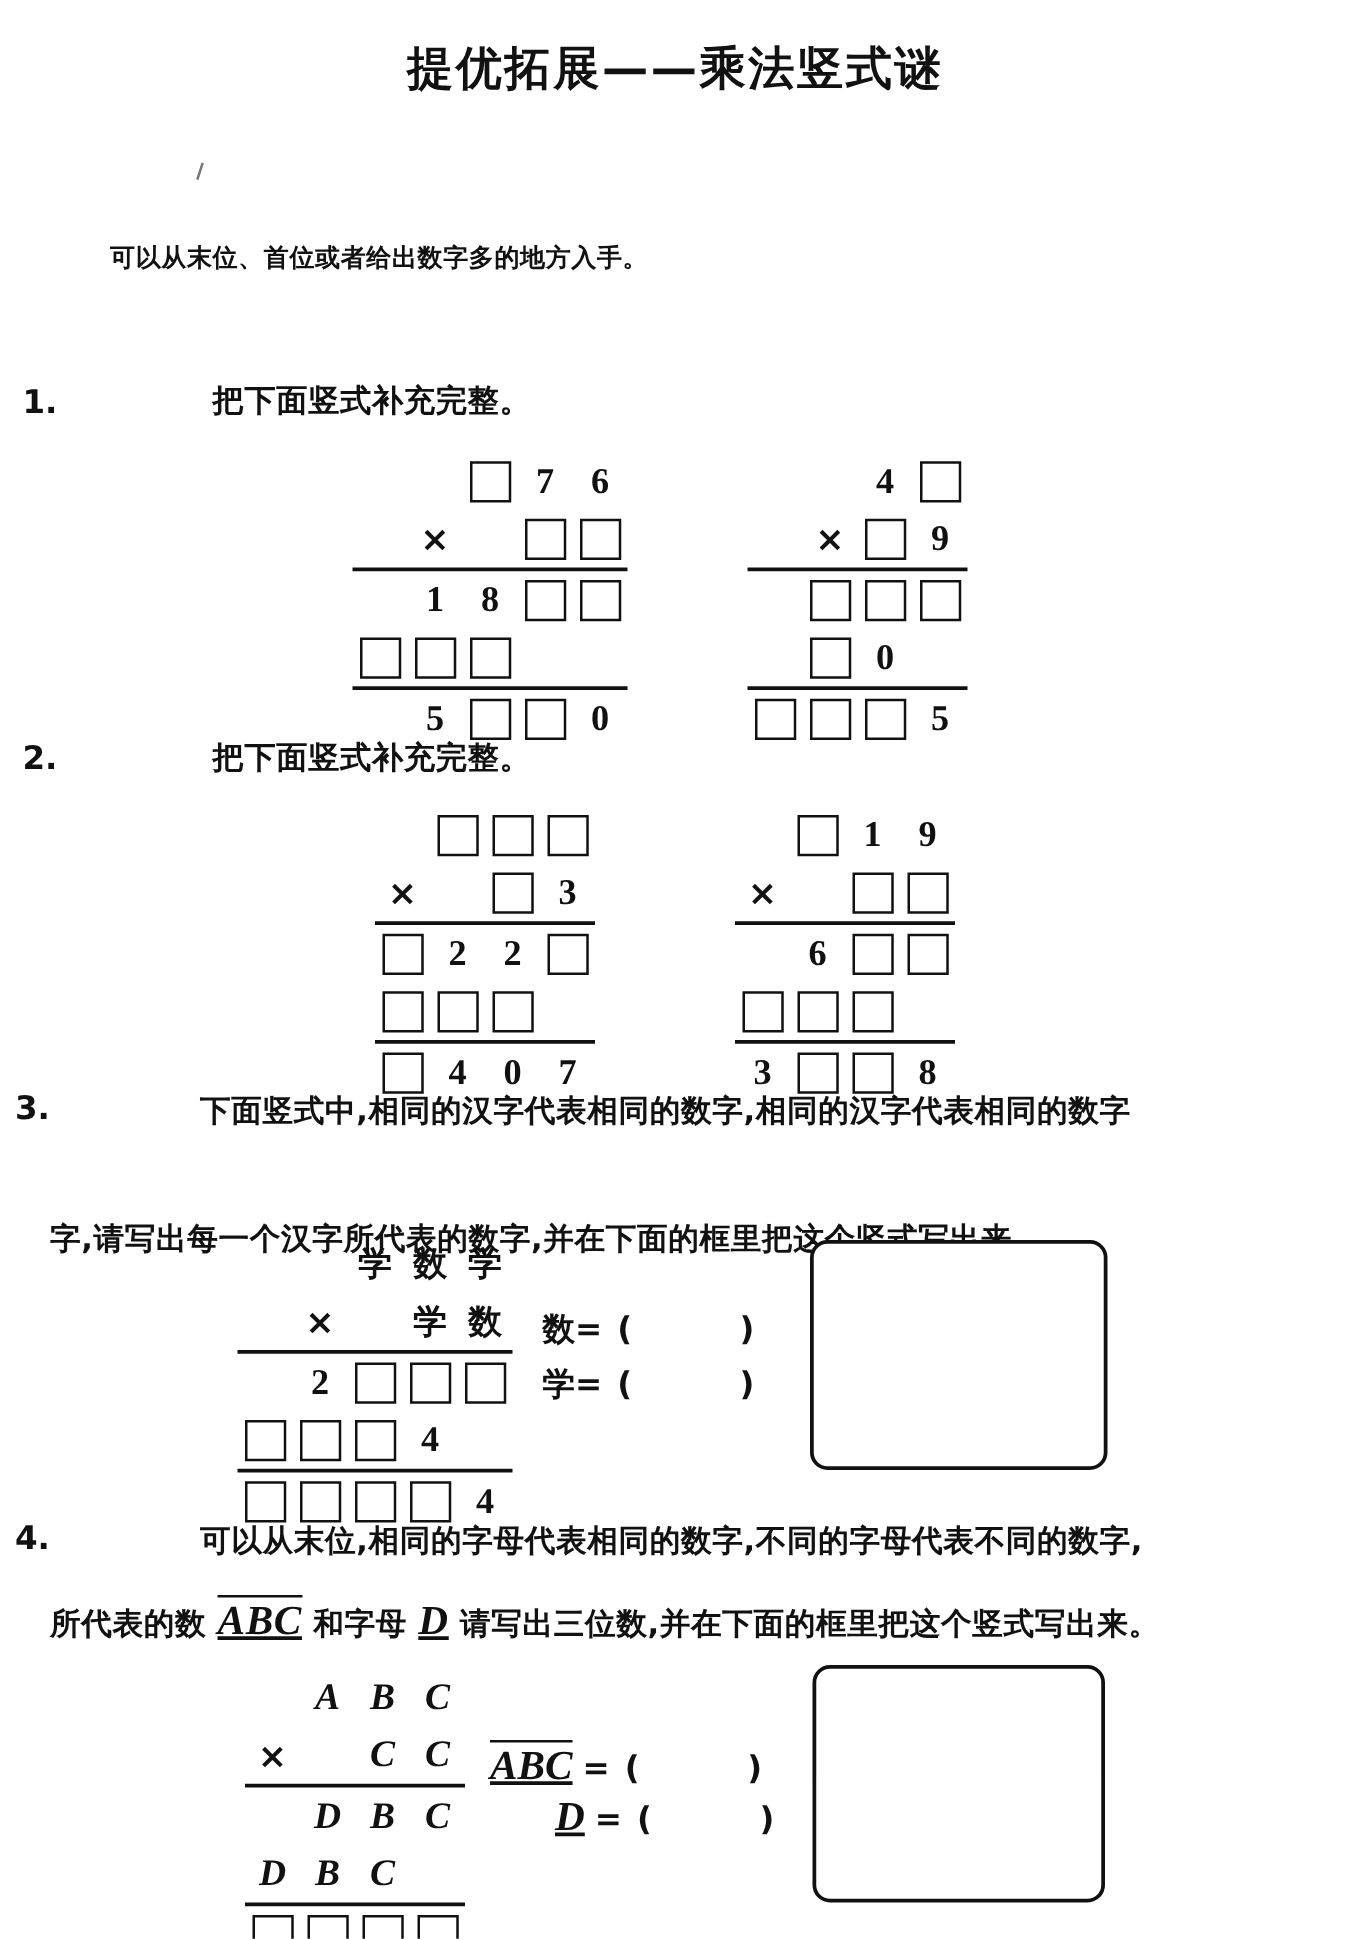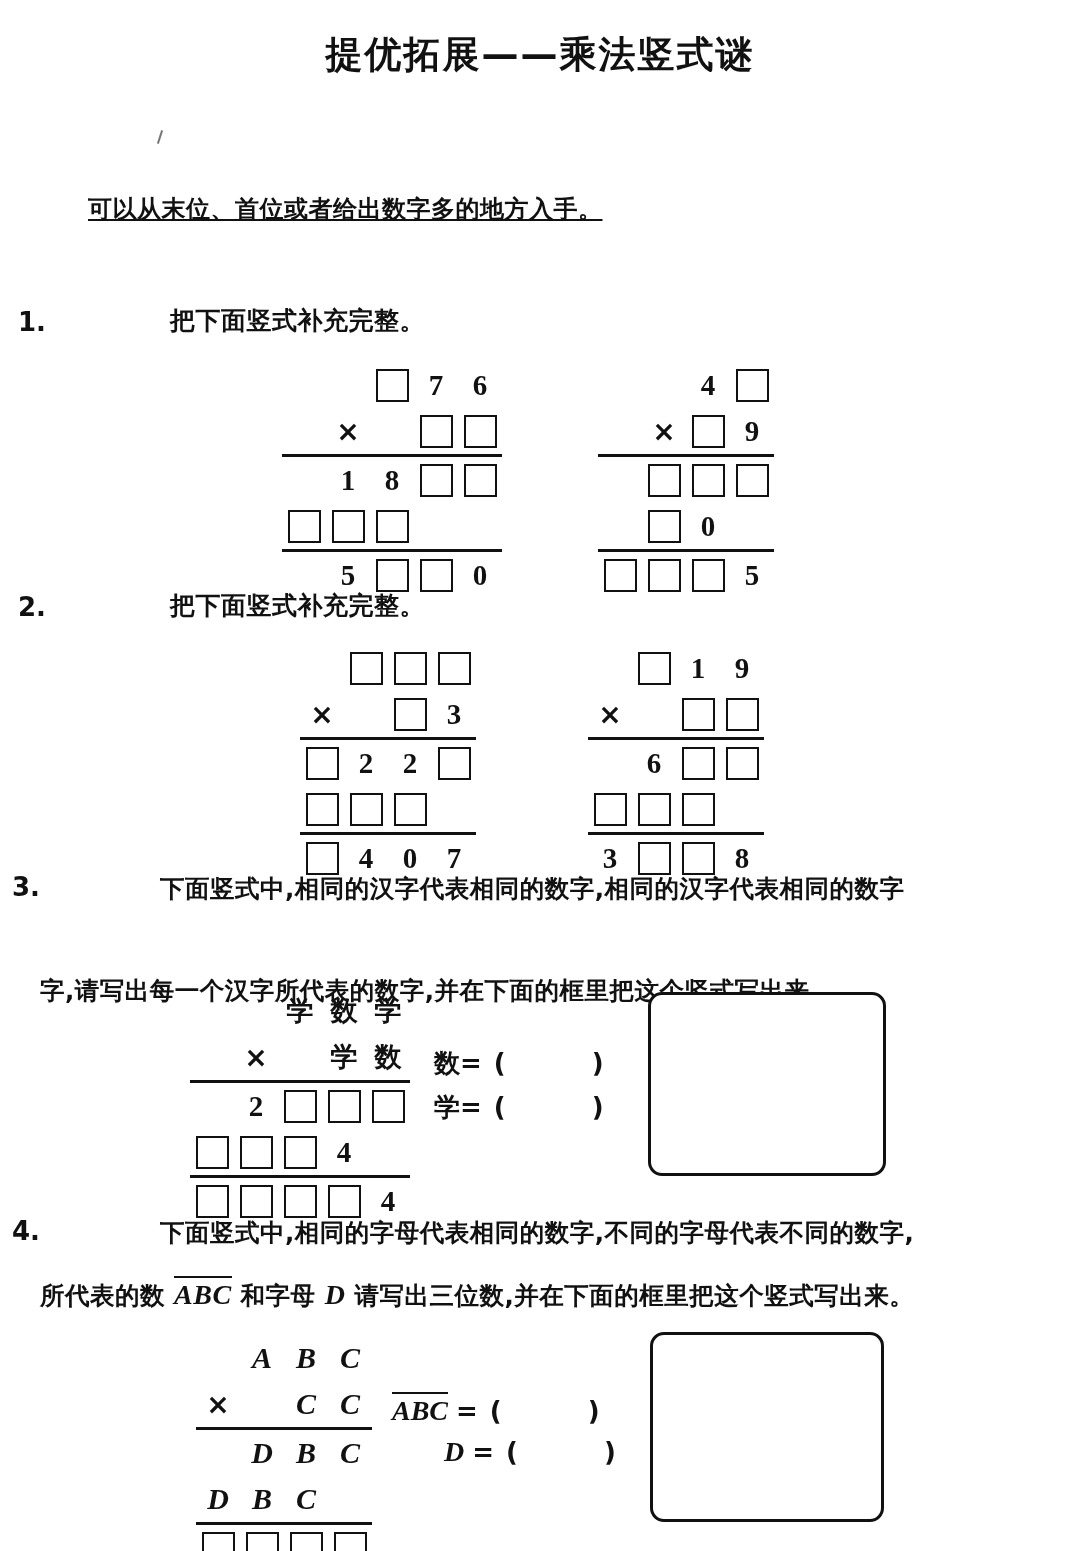"可以从末位、首位或者给出数字多的地方入手。" #hint-line { font-size: 24px -> 20px; text-decoration: underline -> none }
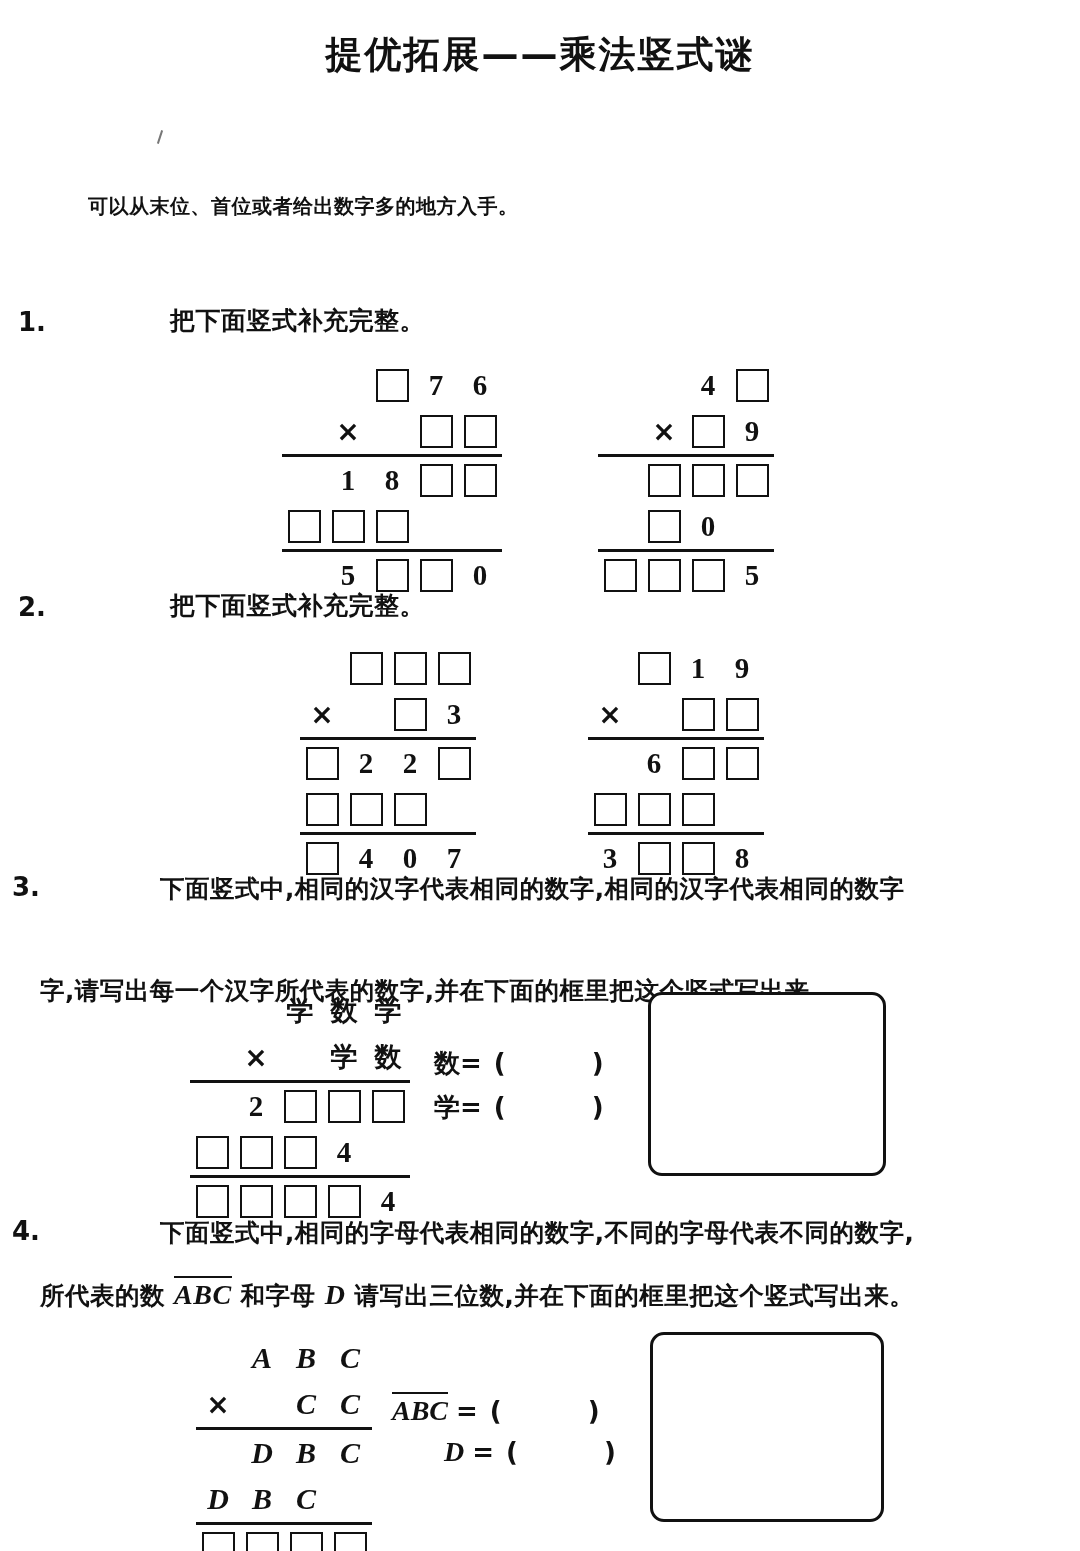"下面竖式中,相同的字母代表相同的数字,不同的字母代表不同的数字," div.problem-text { text: 下面竖式中 -> 可以从末位 }
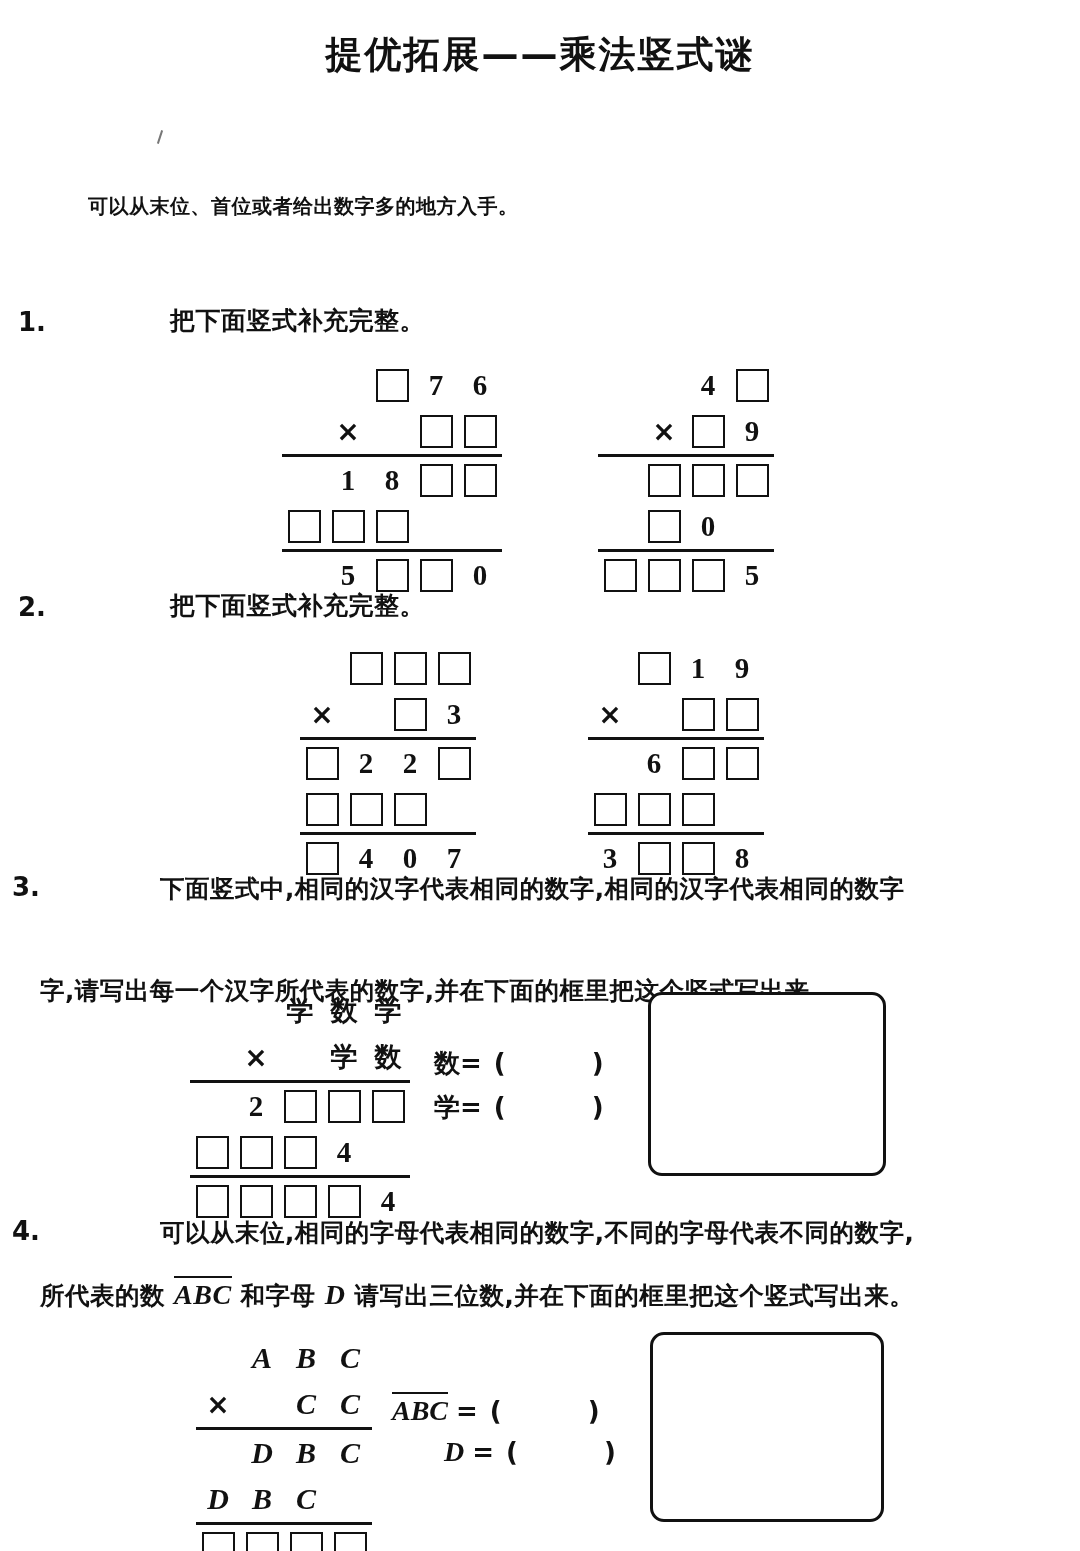"ABC" .serifital { font-size: 28px -> 33px; text-decoration: none -> underline }
